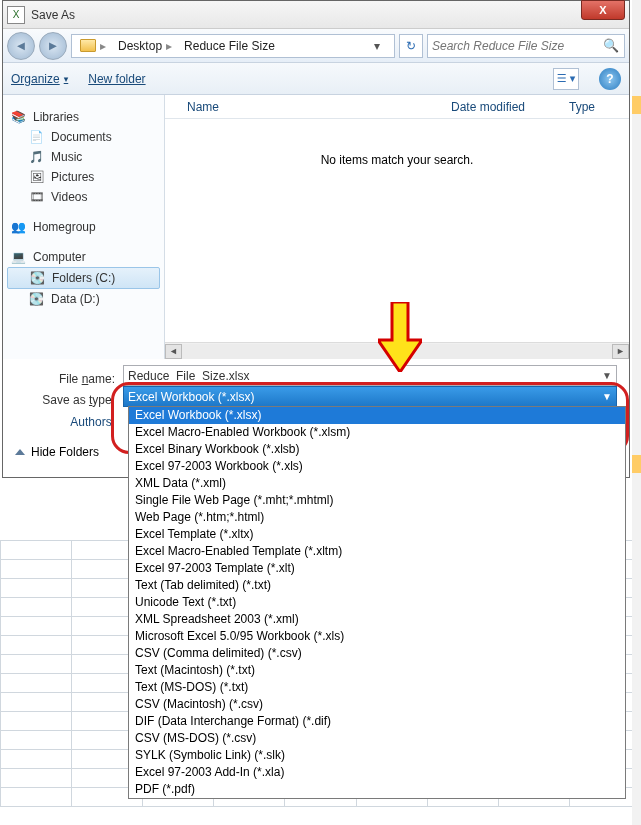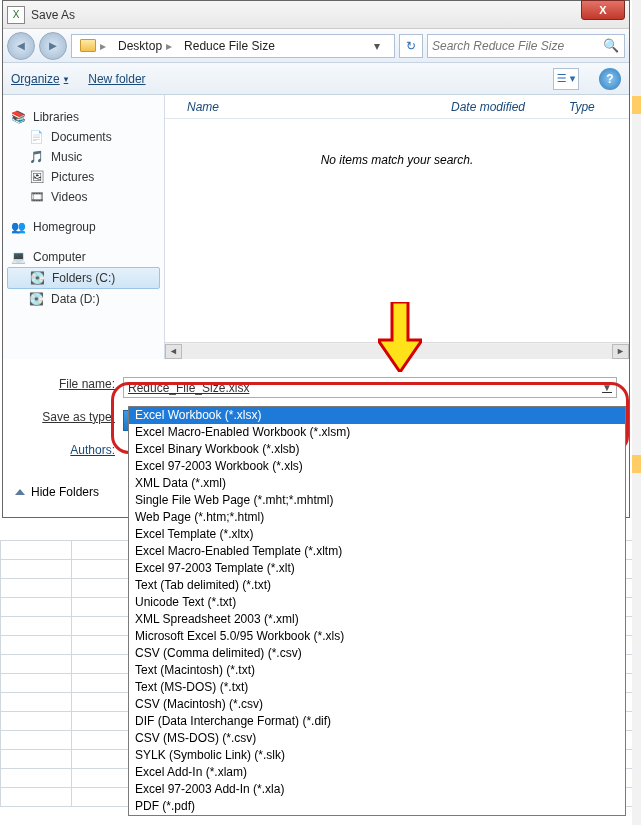"Name" .file-list { font-style: italic -> none }
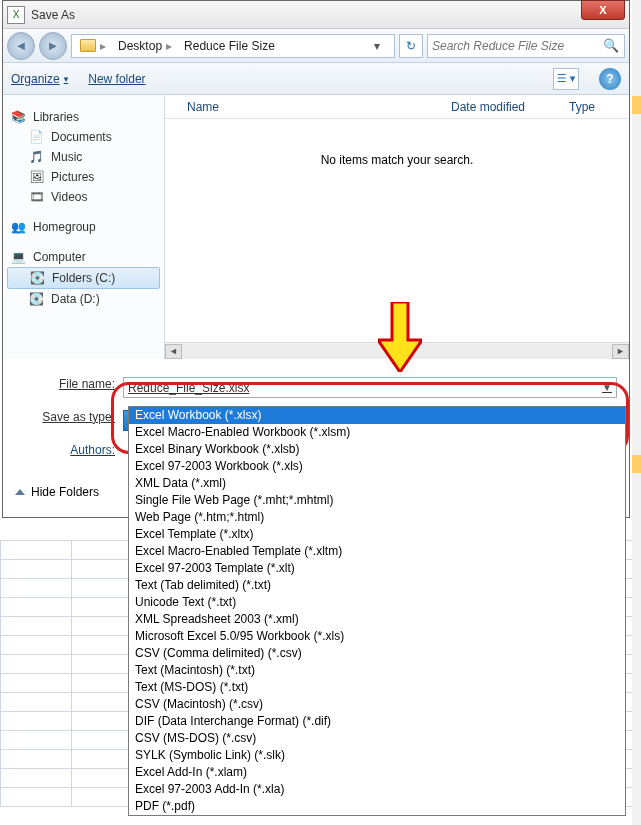"File name:" .row { align-items: flex-start -> flex-end; margin: 12px 0 -> 0 0; text-decoration: underline -> none }
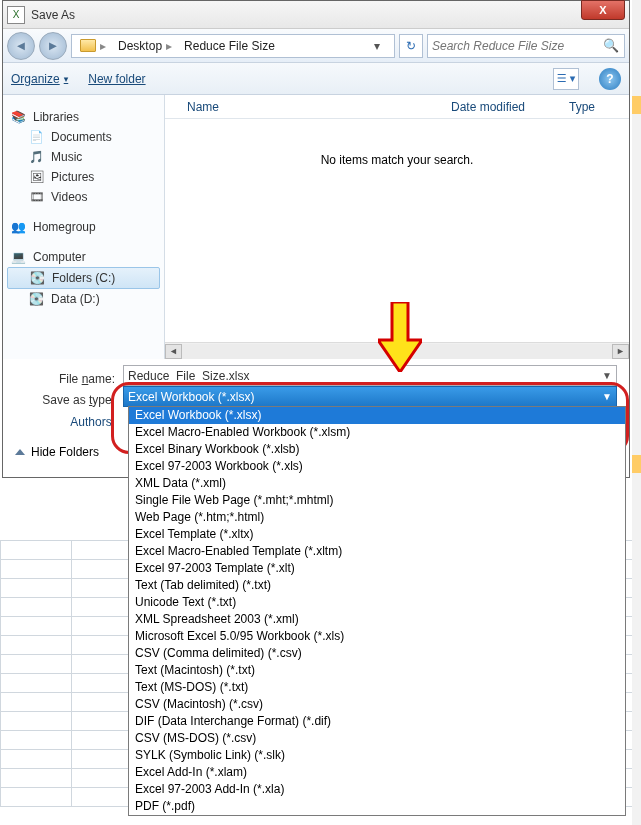"Excel Add-In (*.xlam)" div.dd-item { html: <div>Excel Add-In (*.xlam)</div> -> none }
